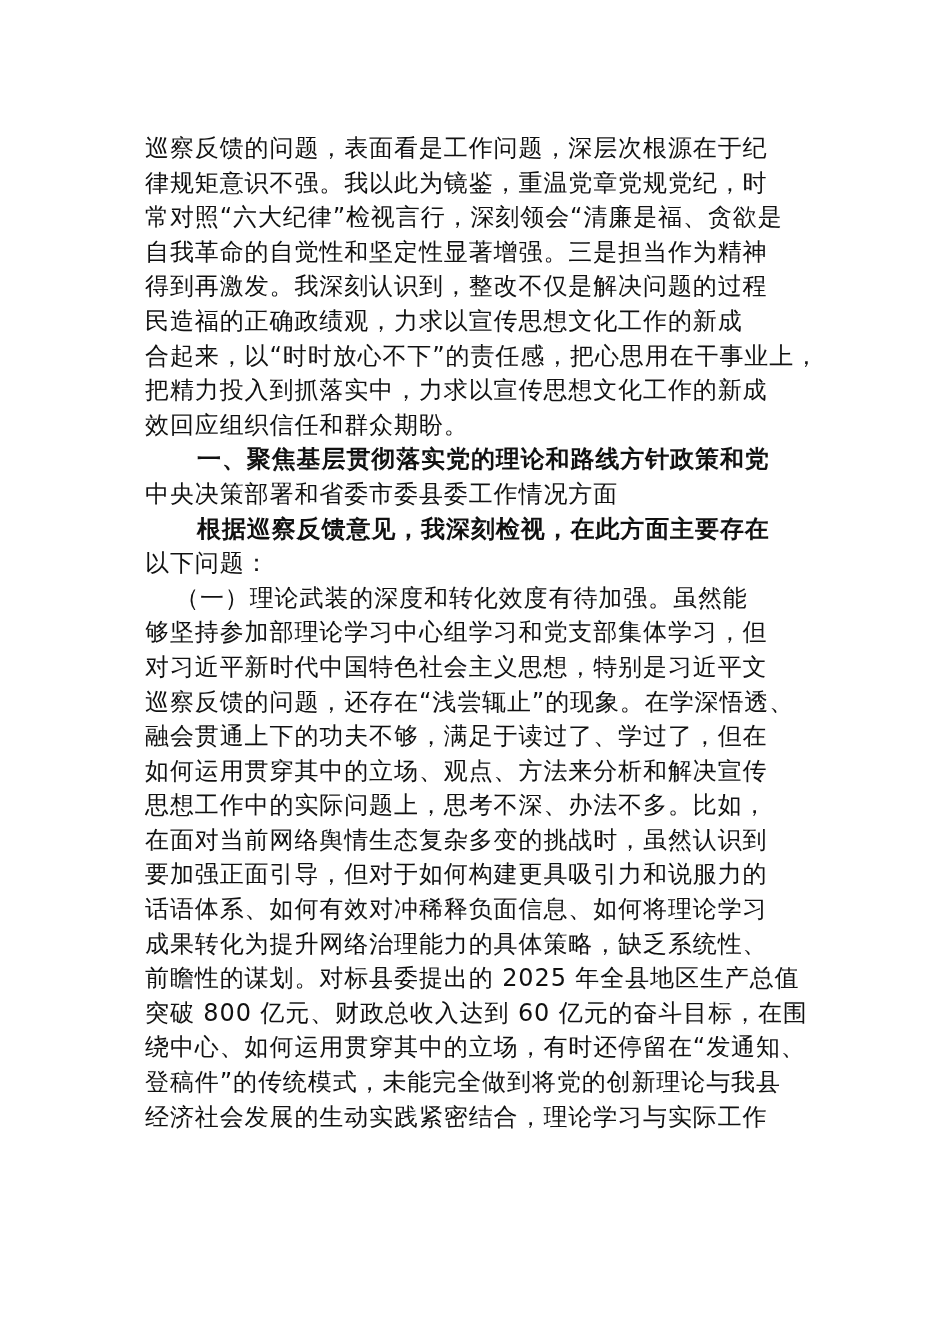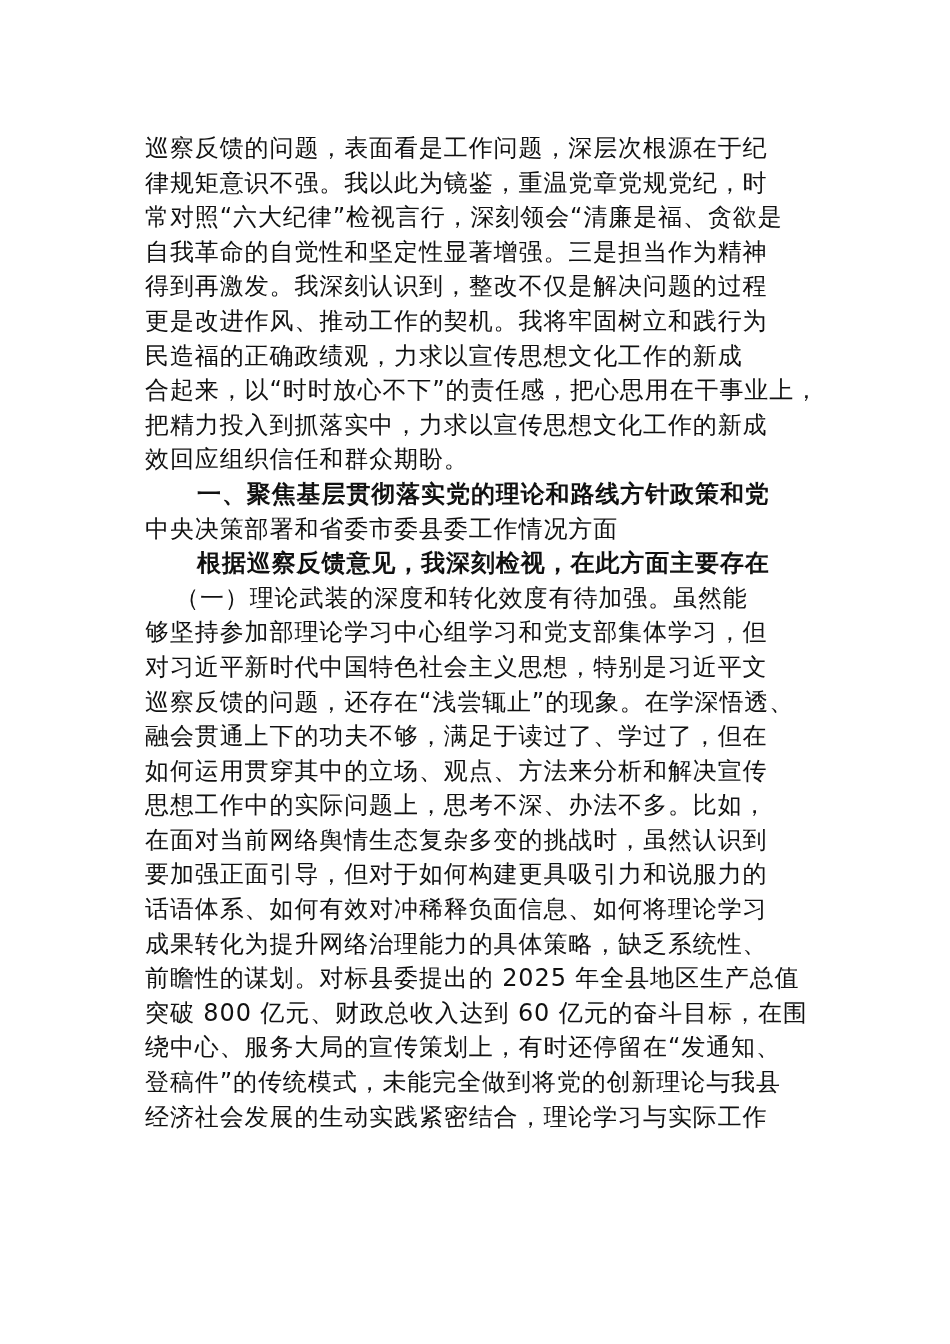"更是改进作风、推动工作的契机。我将牢固树立和践行为" span.line { html: <span>更是改进作风、推动工作的契机。我将牢固树立和践行为</span> -> none }
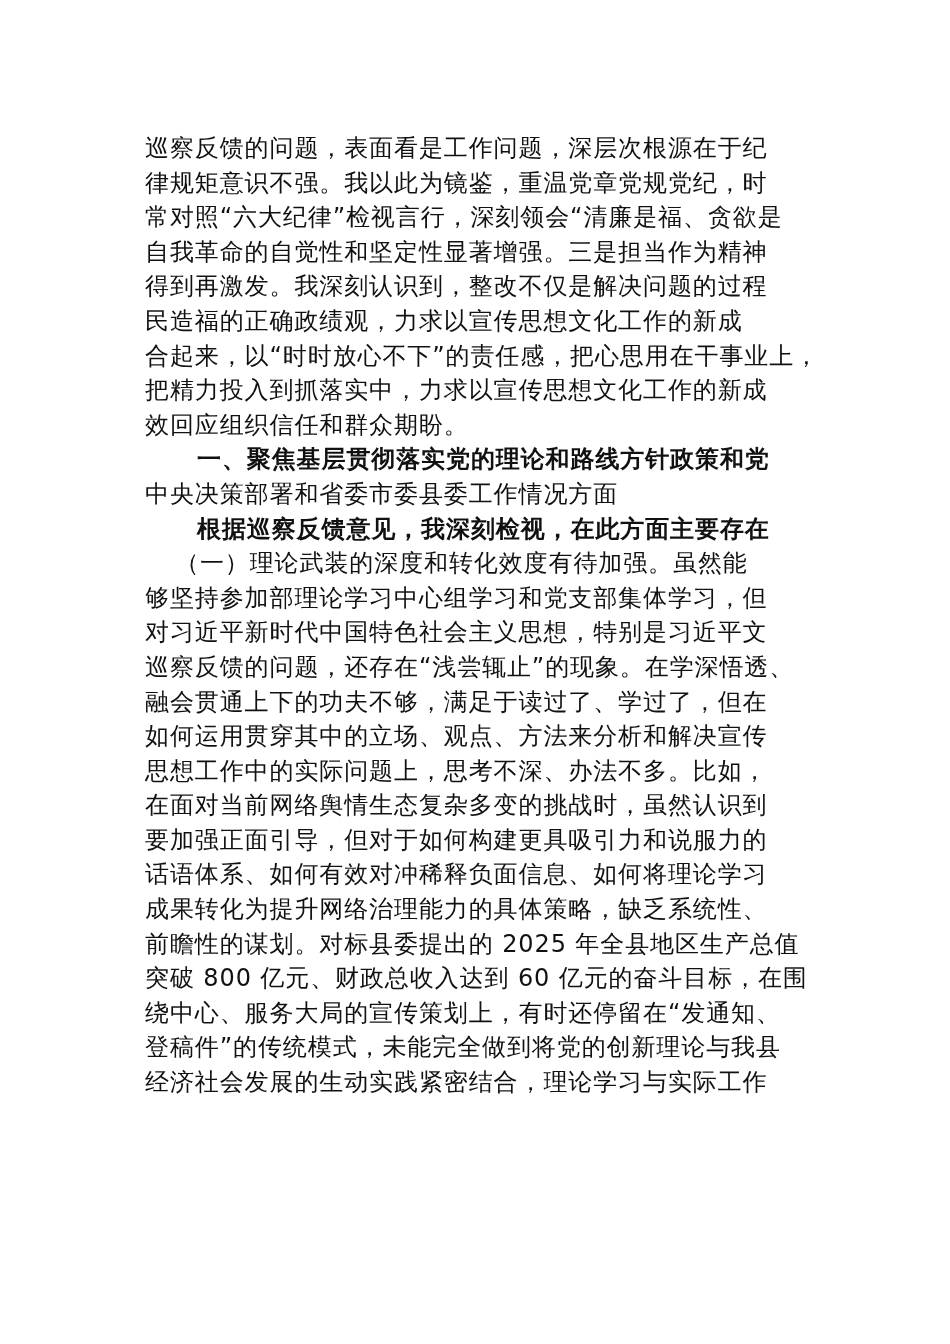"以下问题：" span.line { html: none -> <span>以下问题：</span> }
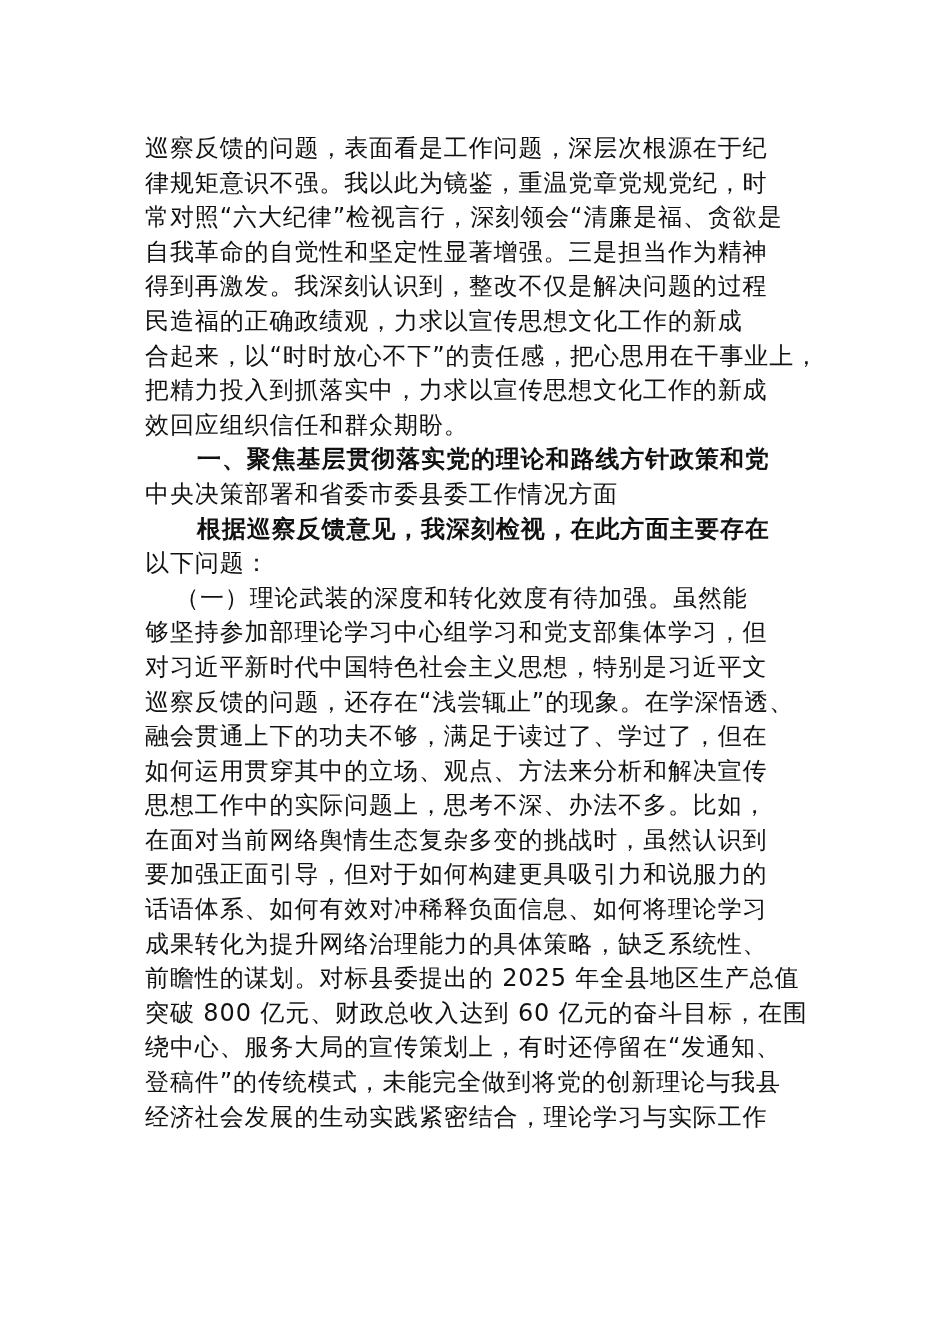"绕中心、服务大局的宣传策划上，有时还停留在“发通知、" span.line { text: 服务大局的宣传策划上 -> 如何运用贯穿其中的立场 }
